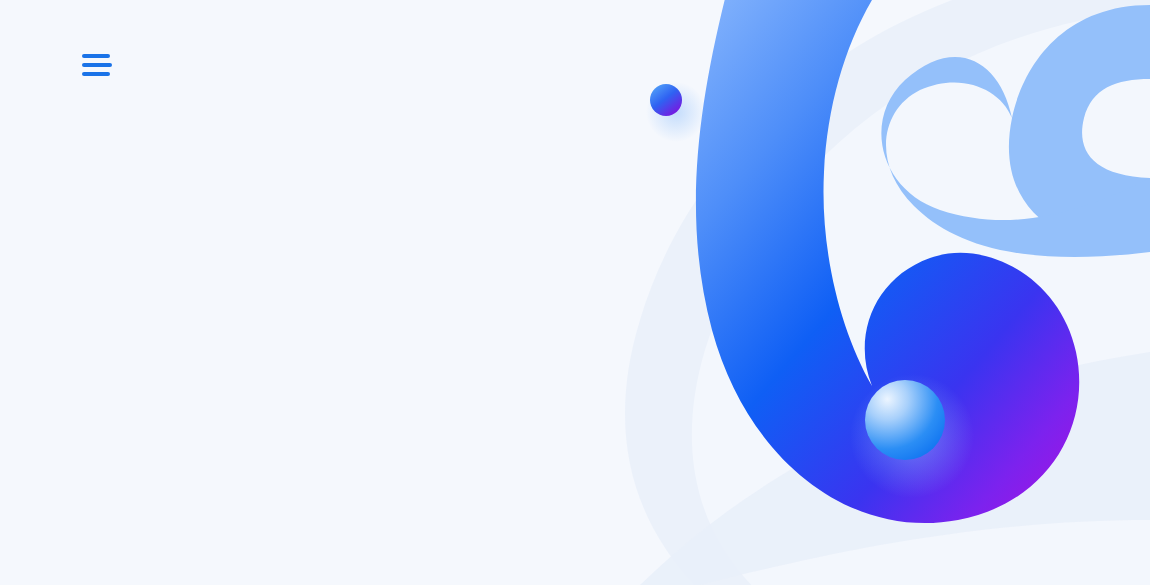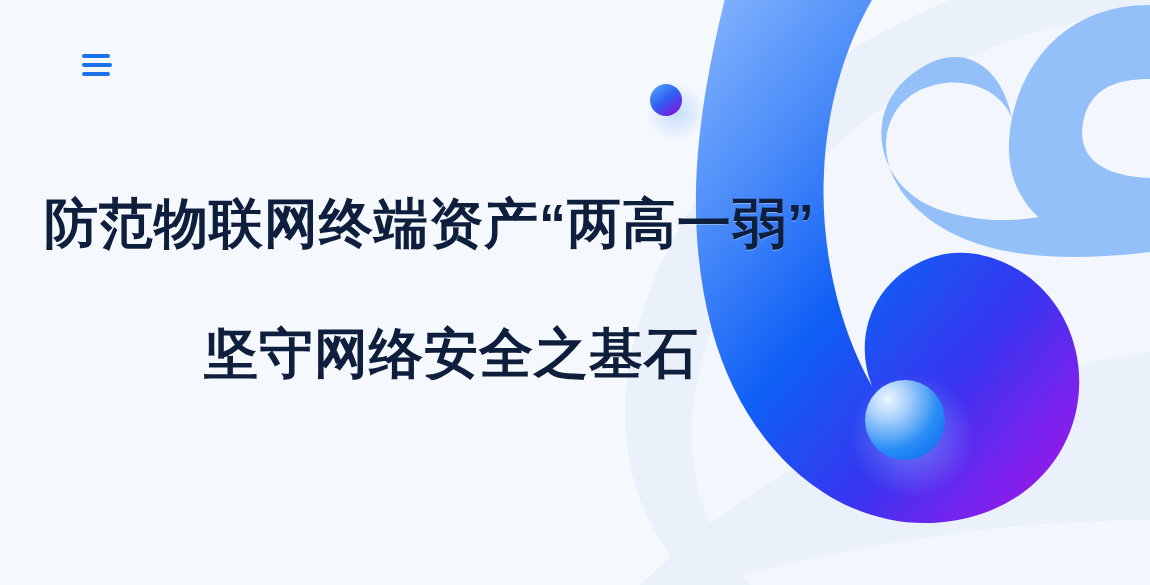"防范物联网终端资产“两高一弱”" div.title-block { html: <div> <div>防范物联网终端资产“两高一弱”</div> <div>坚守网络安全之基石</div> </div> -> none }
